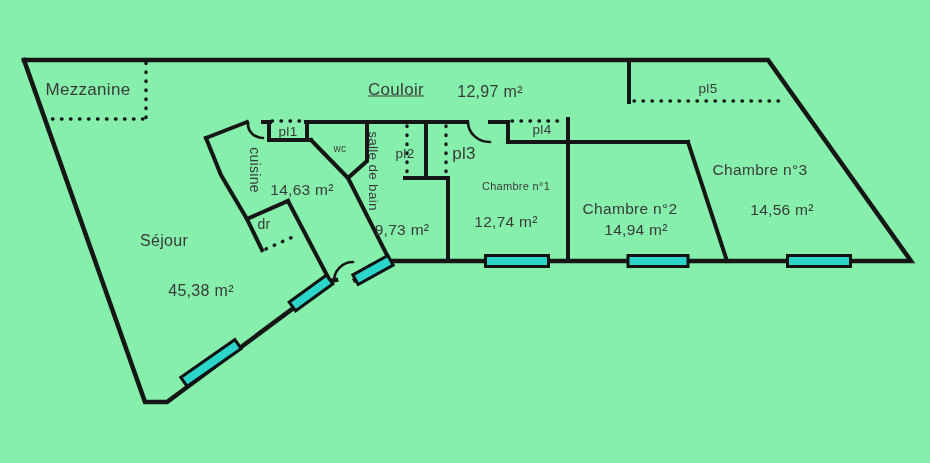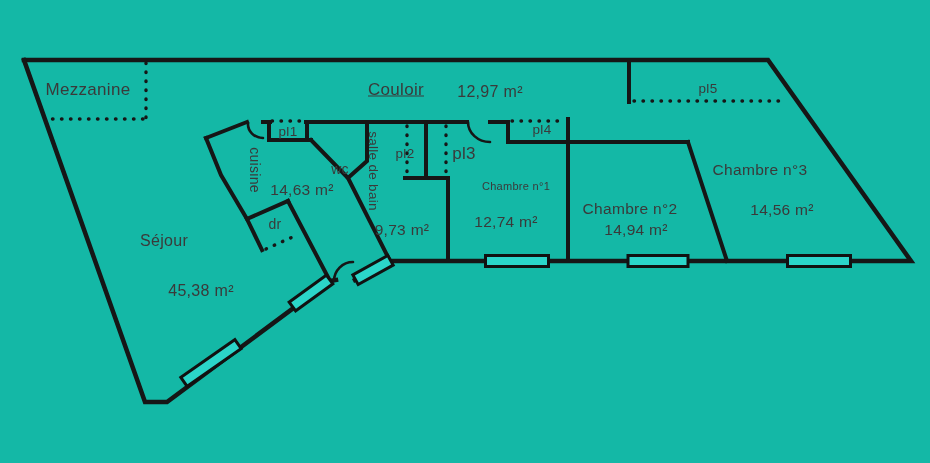"Mezzanine" div { background: #14b8a6 -> #86efac }
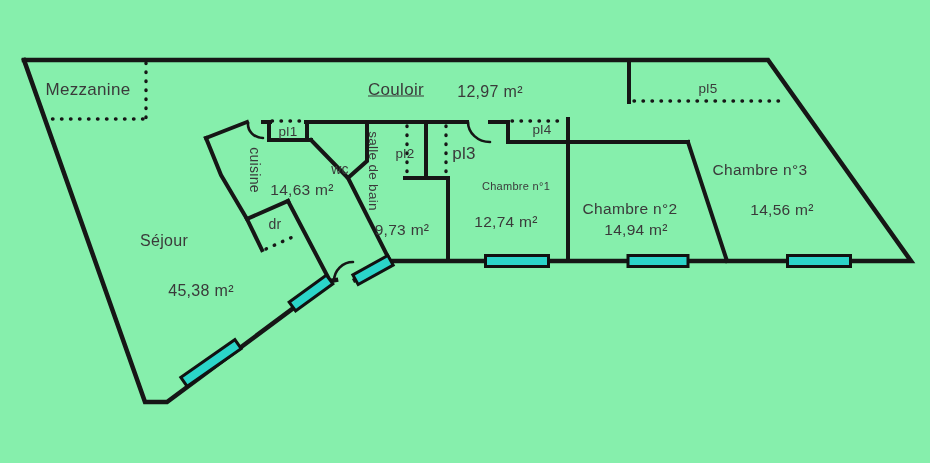"wc" div.lbl { font-size: 14px -> 10px; margin-top: 20px -> none }
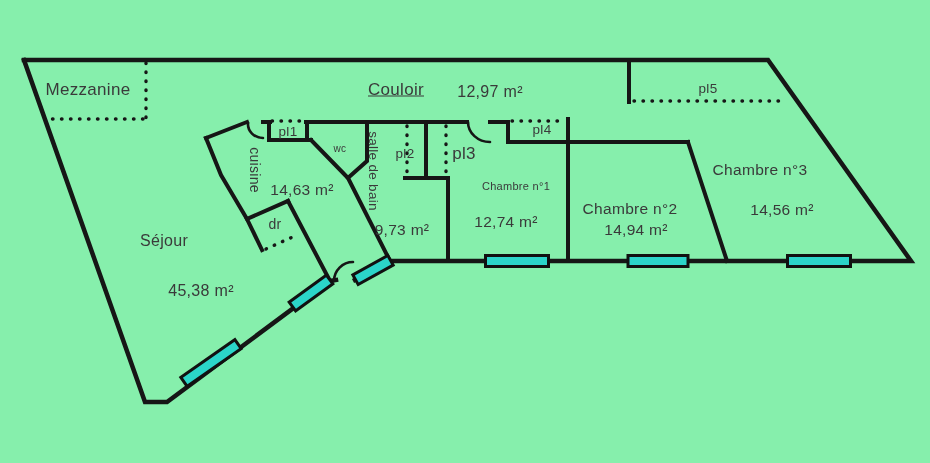"dr" div.lbl { left: 275px -> 264px }
